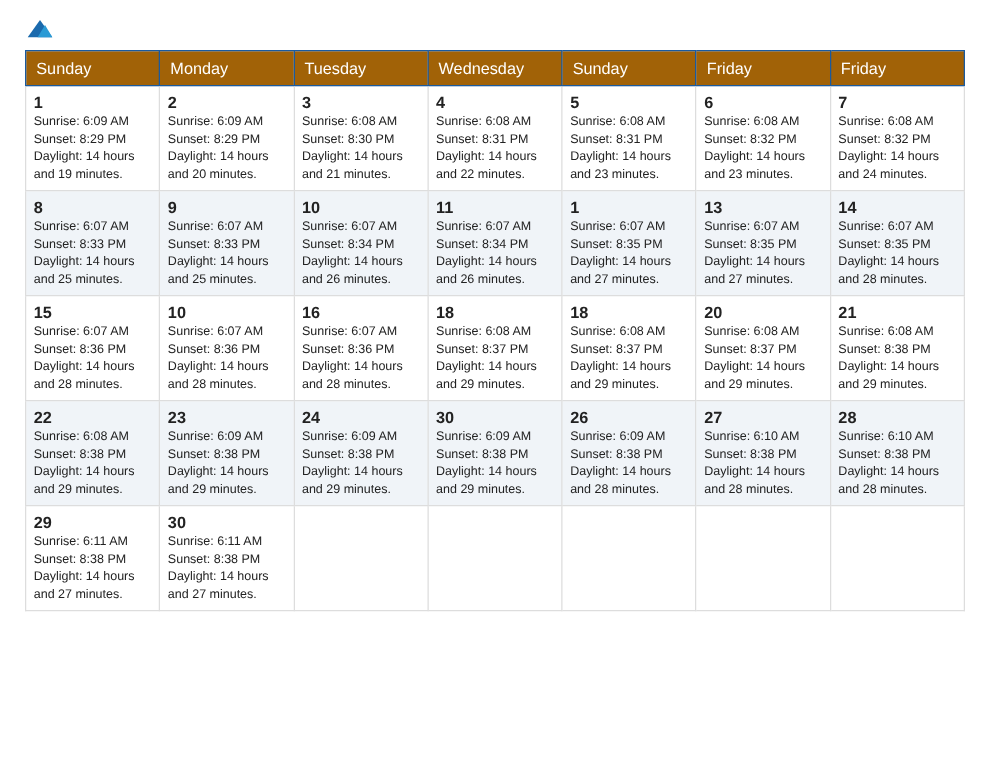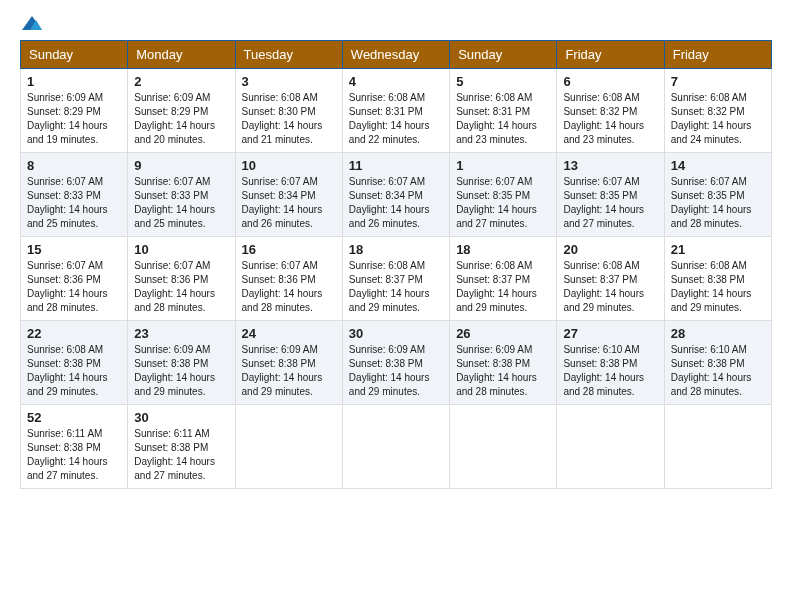"52" span.day-number { text: 52 -> 29 }
